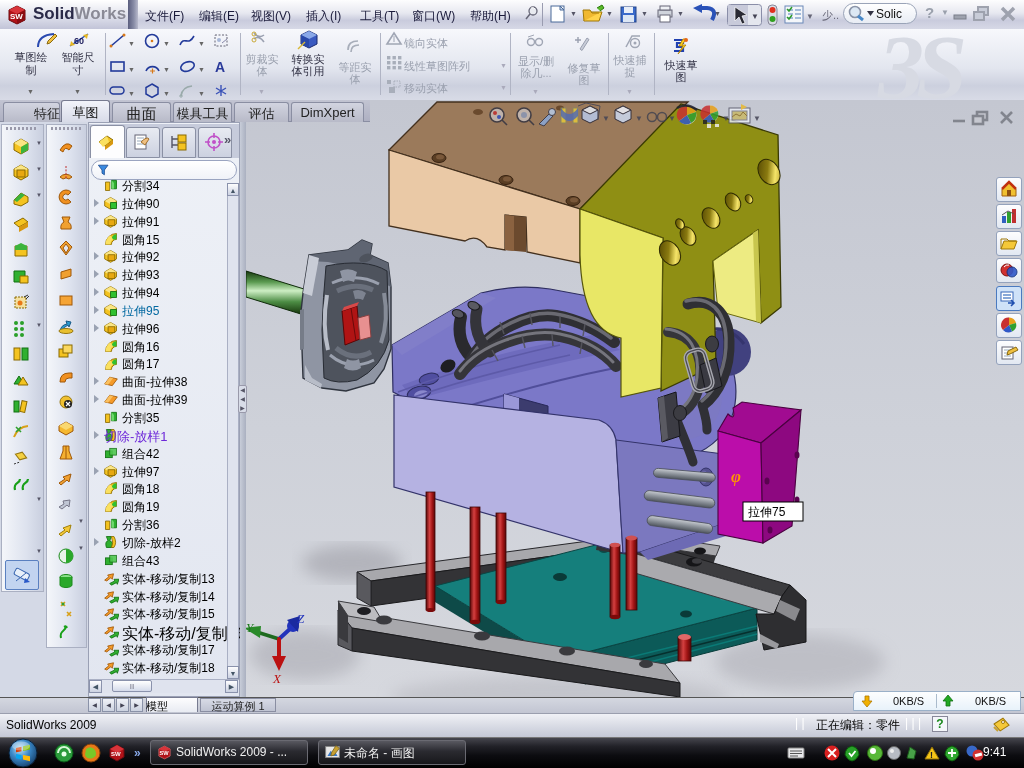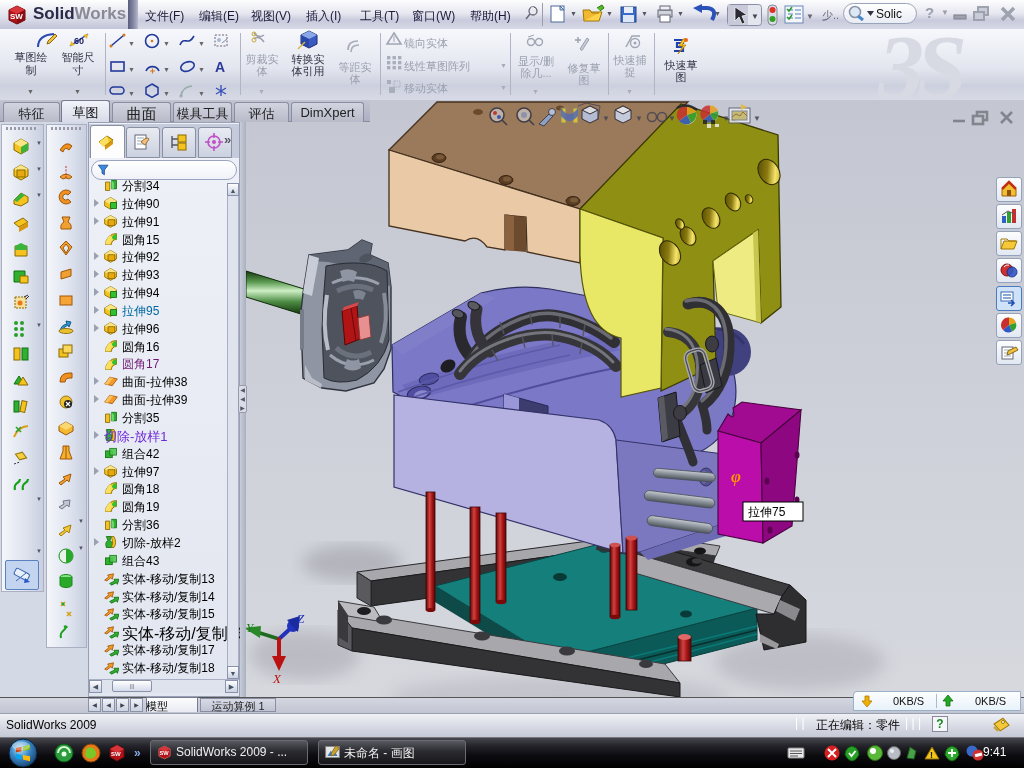"特征" span { text-align: center -> right }
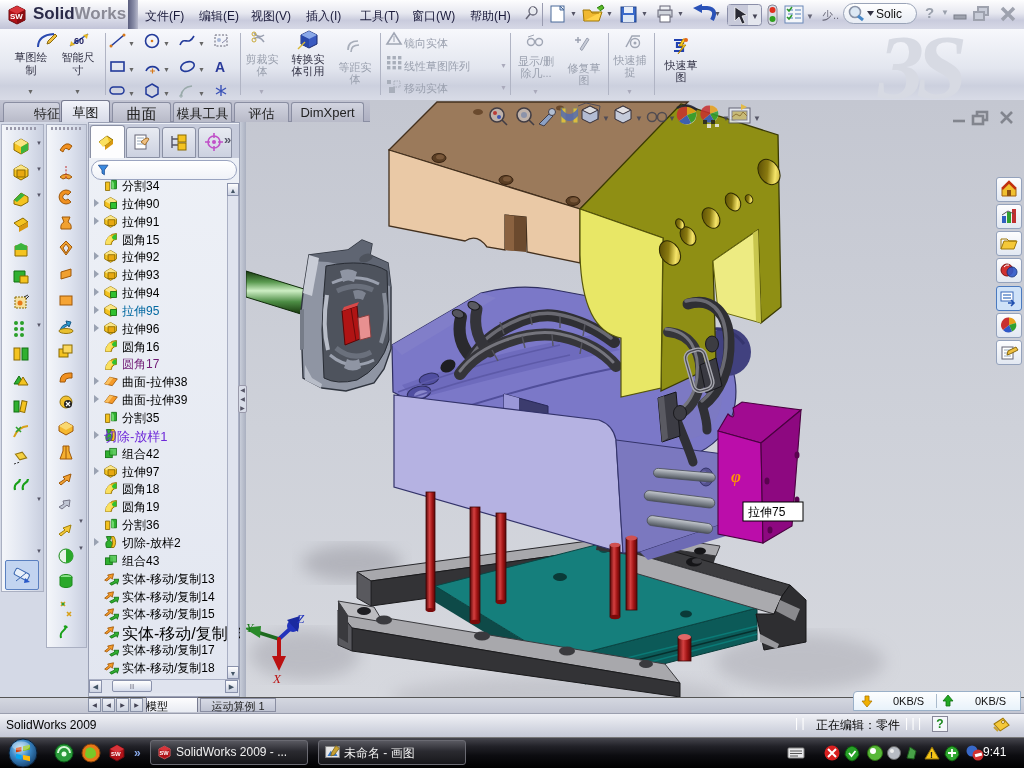"圆角17" div.tx { color: #701a75 -> #000000 }
